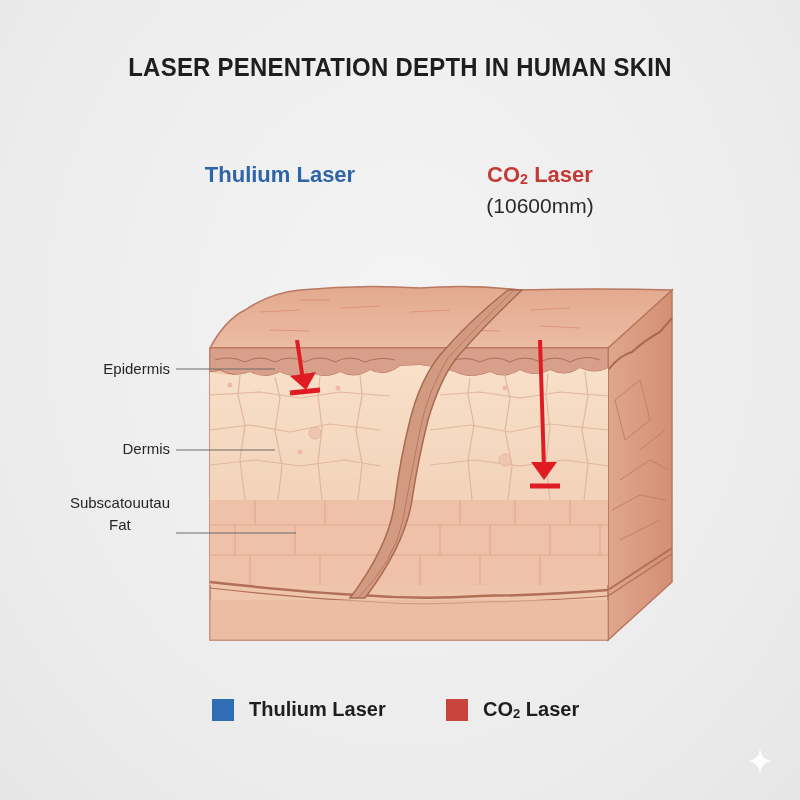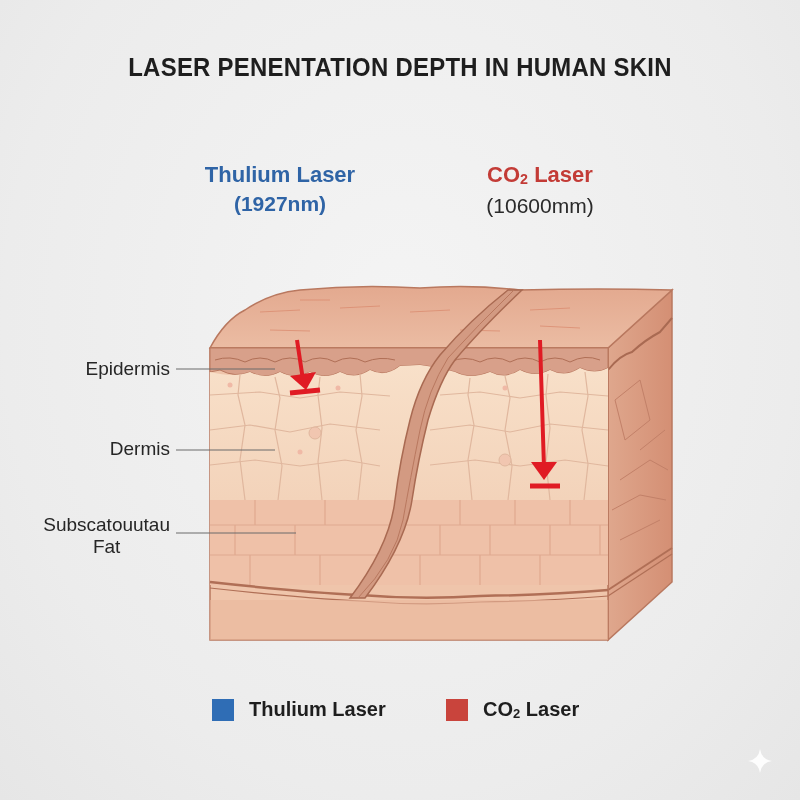"(1927nm)" div.wl { html: <div>(1927nm)</div> -> none }
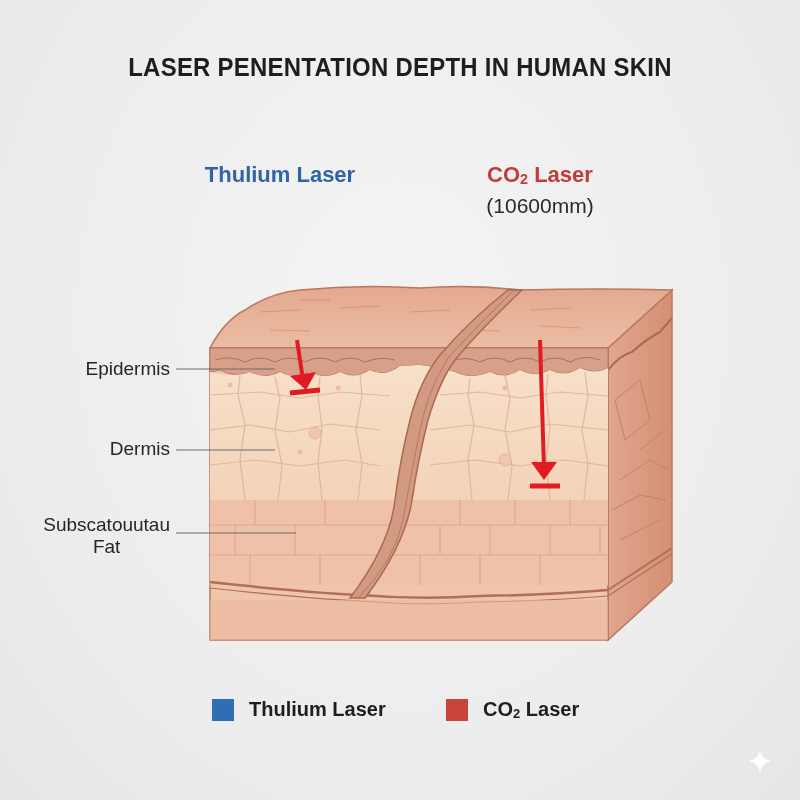"Epidermis" .layer-label { font-size: 19px -> 15px }
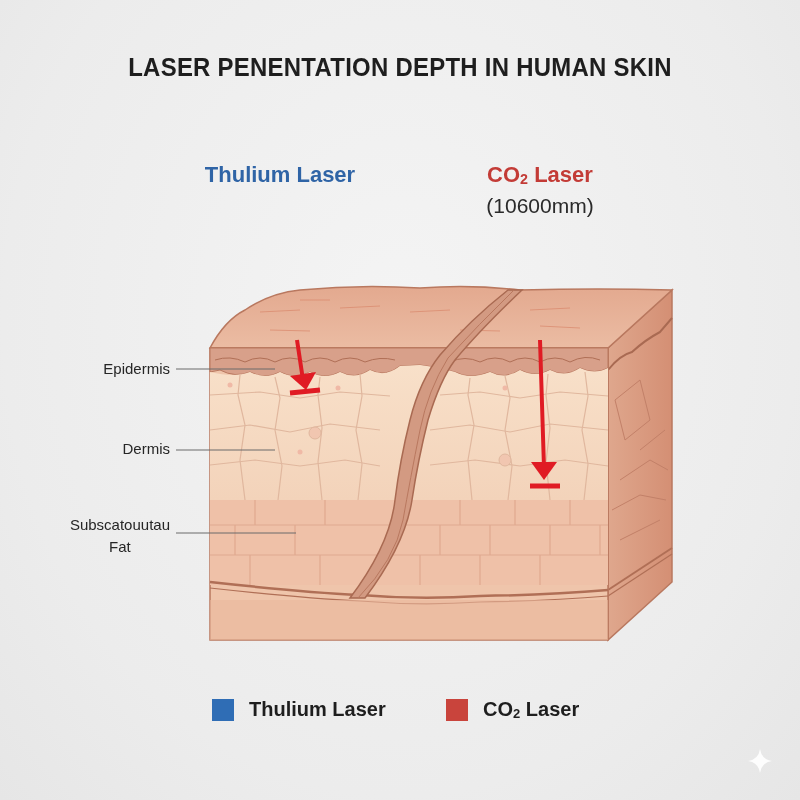"Subscatouutau" #lbl-fat { top: 514px -> 492px }
